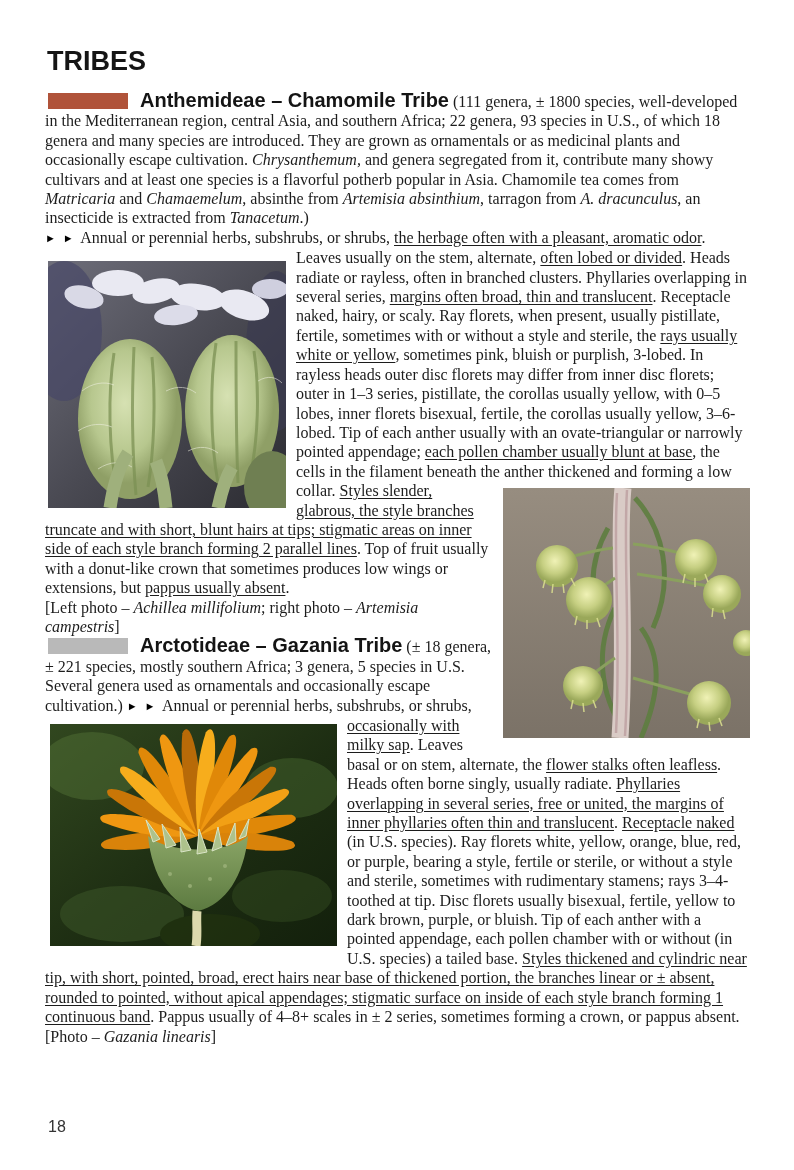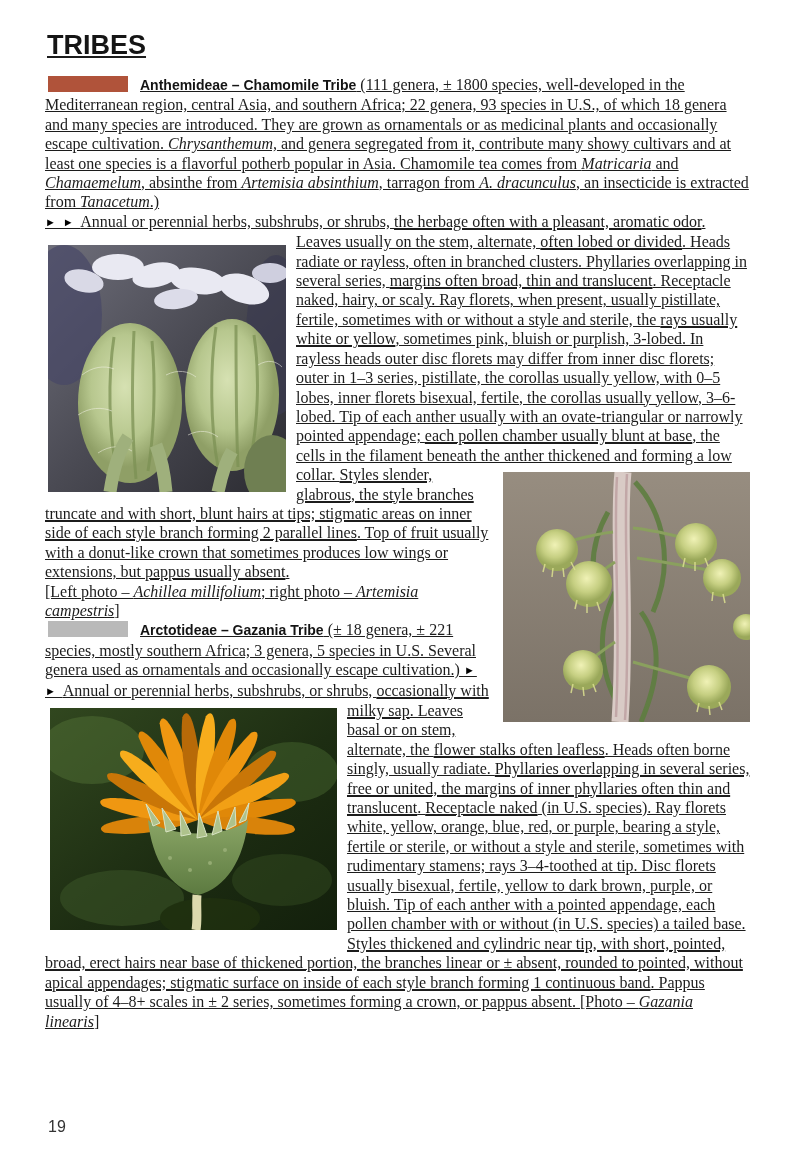"TRIBES" .page { padding: 30px 44px 0 45px -> 46px 44px 0 45px; text-decoration: underline -> none }
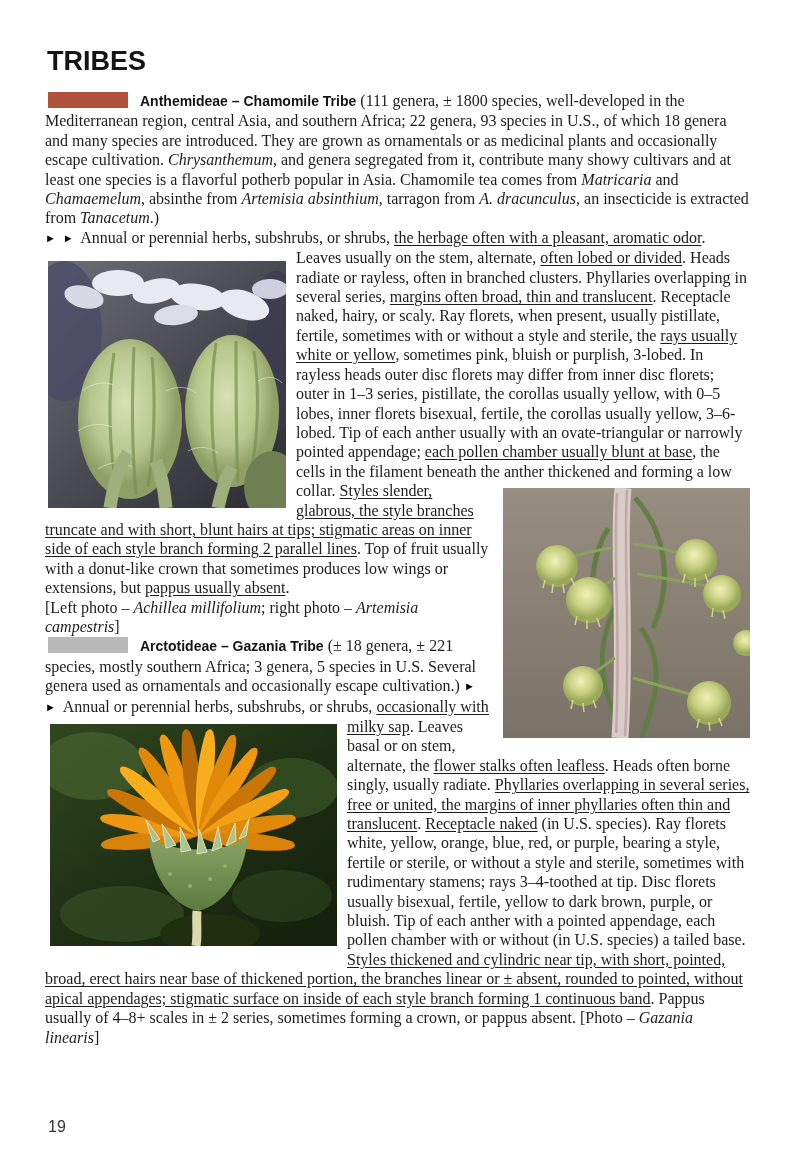"Anthemideae – Chamomile Tribe" .seg-b { font-size: 14px -> 20px }
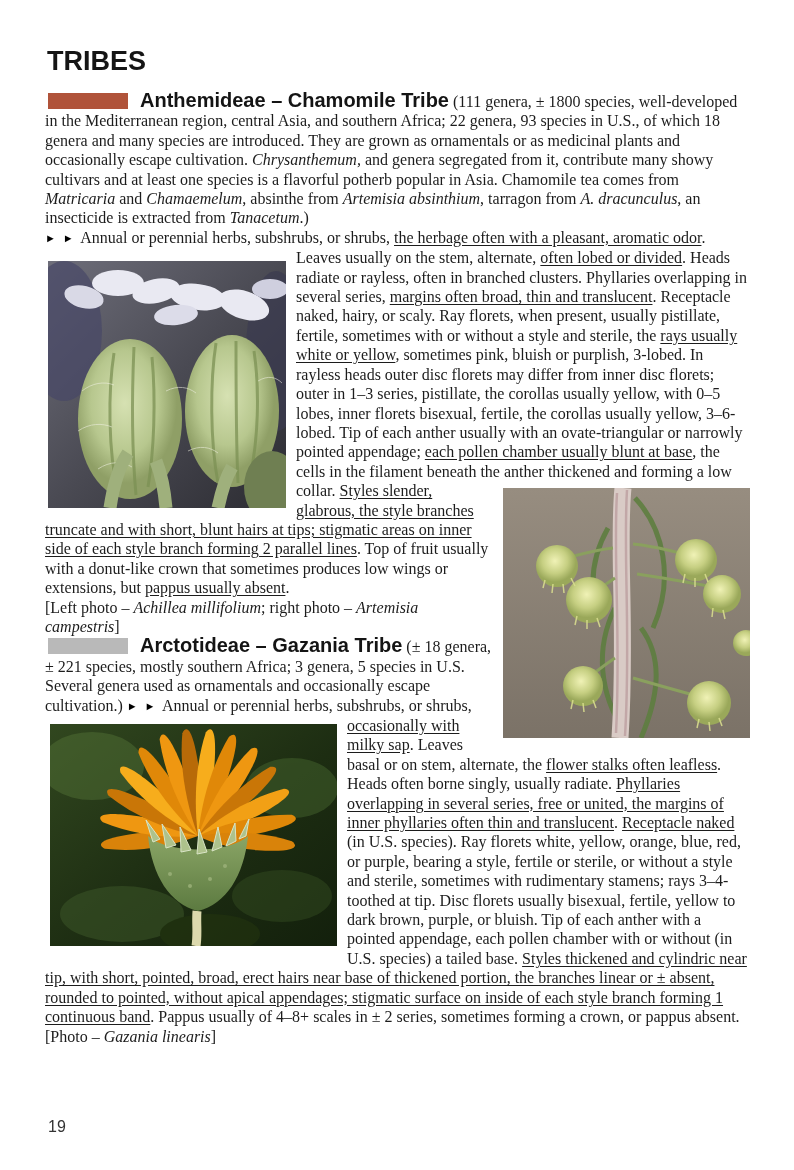"19" div.page-number { text: 19 -> 18 }
